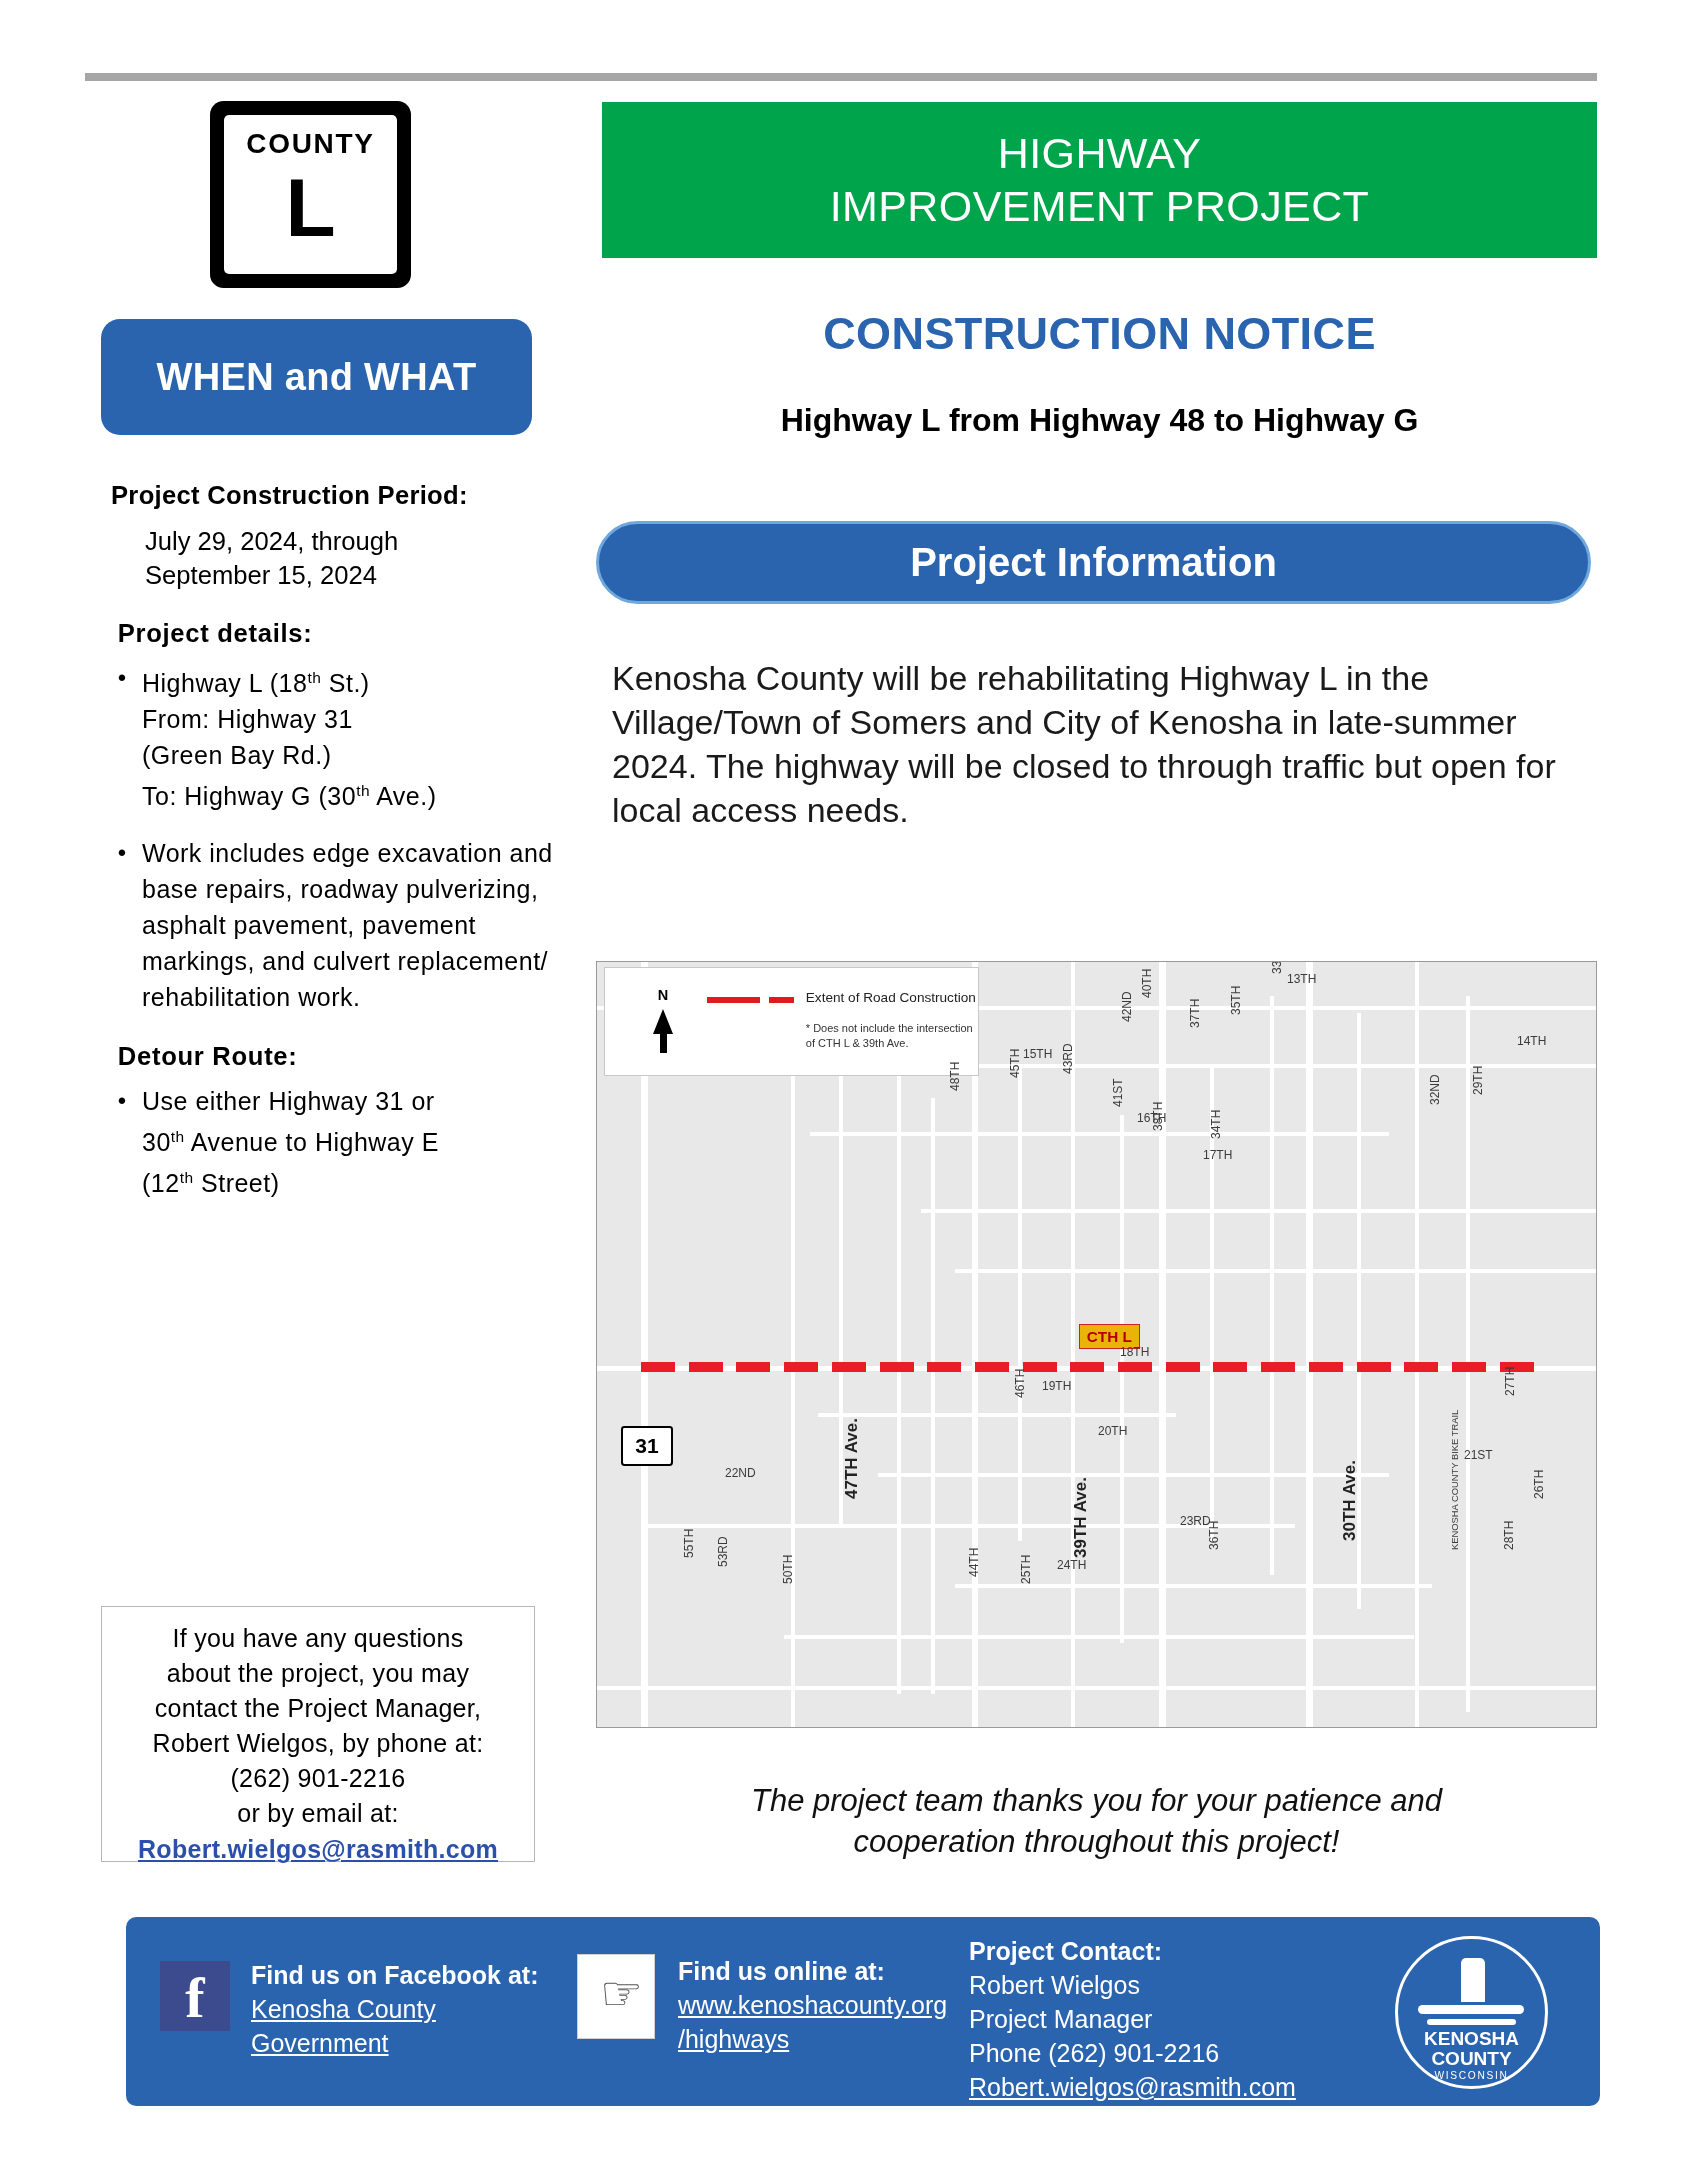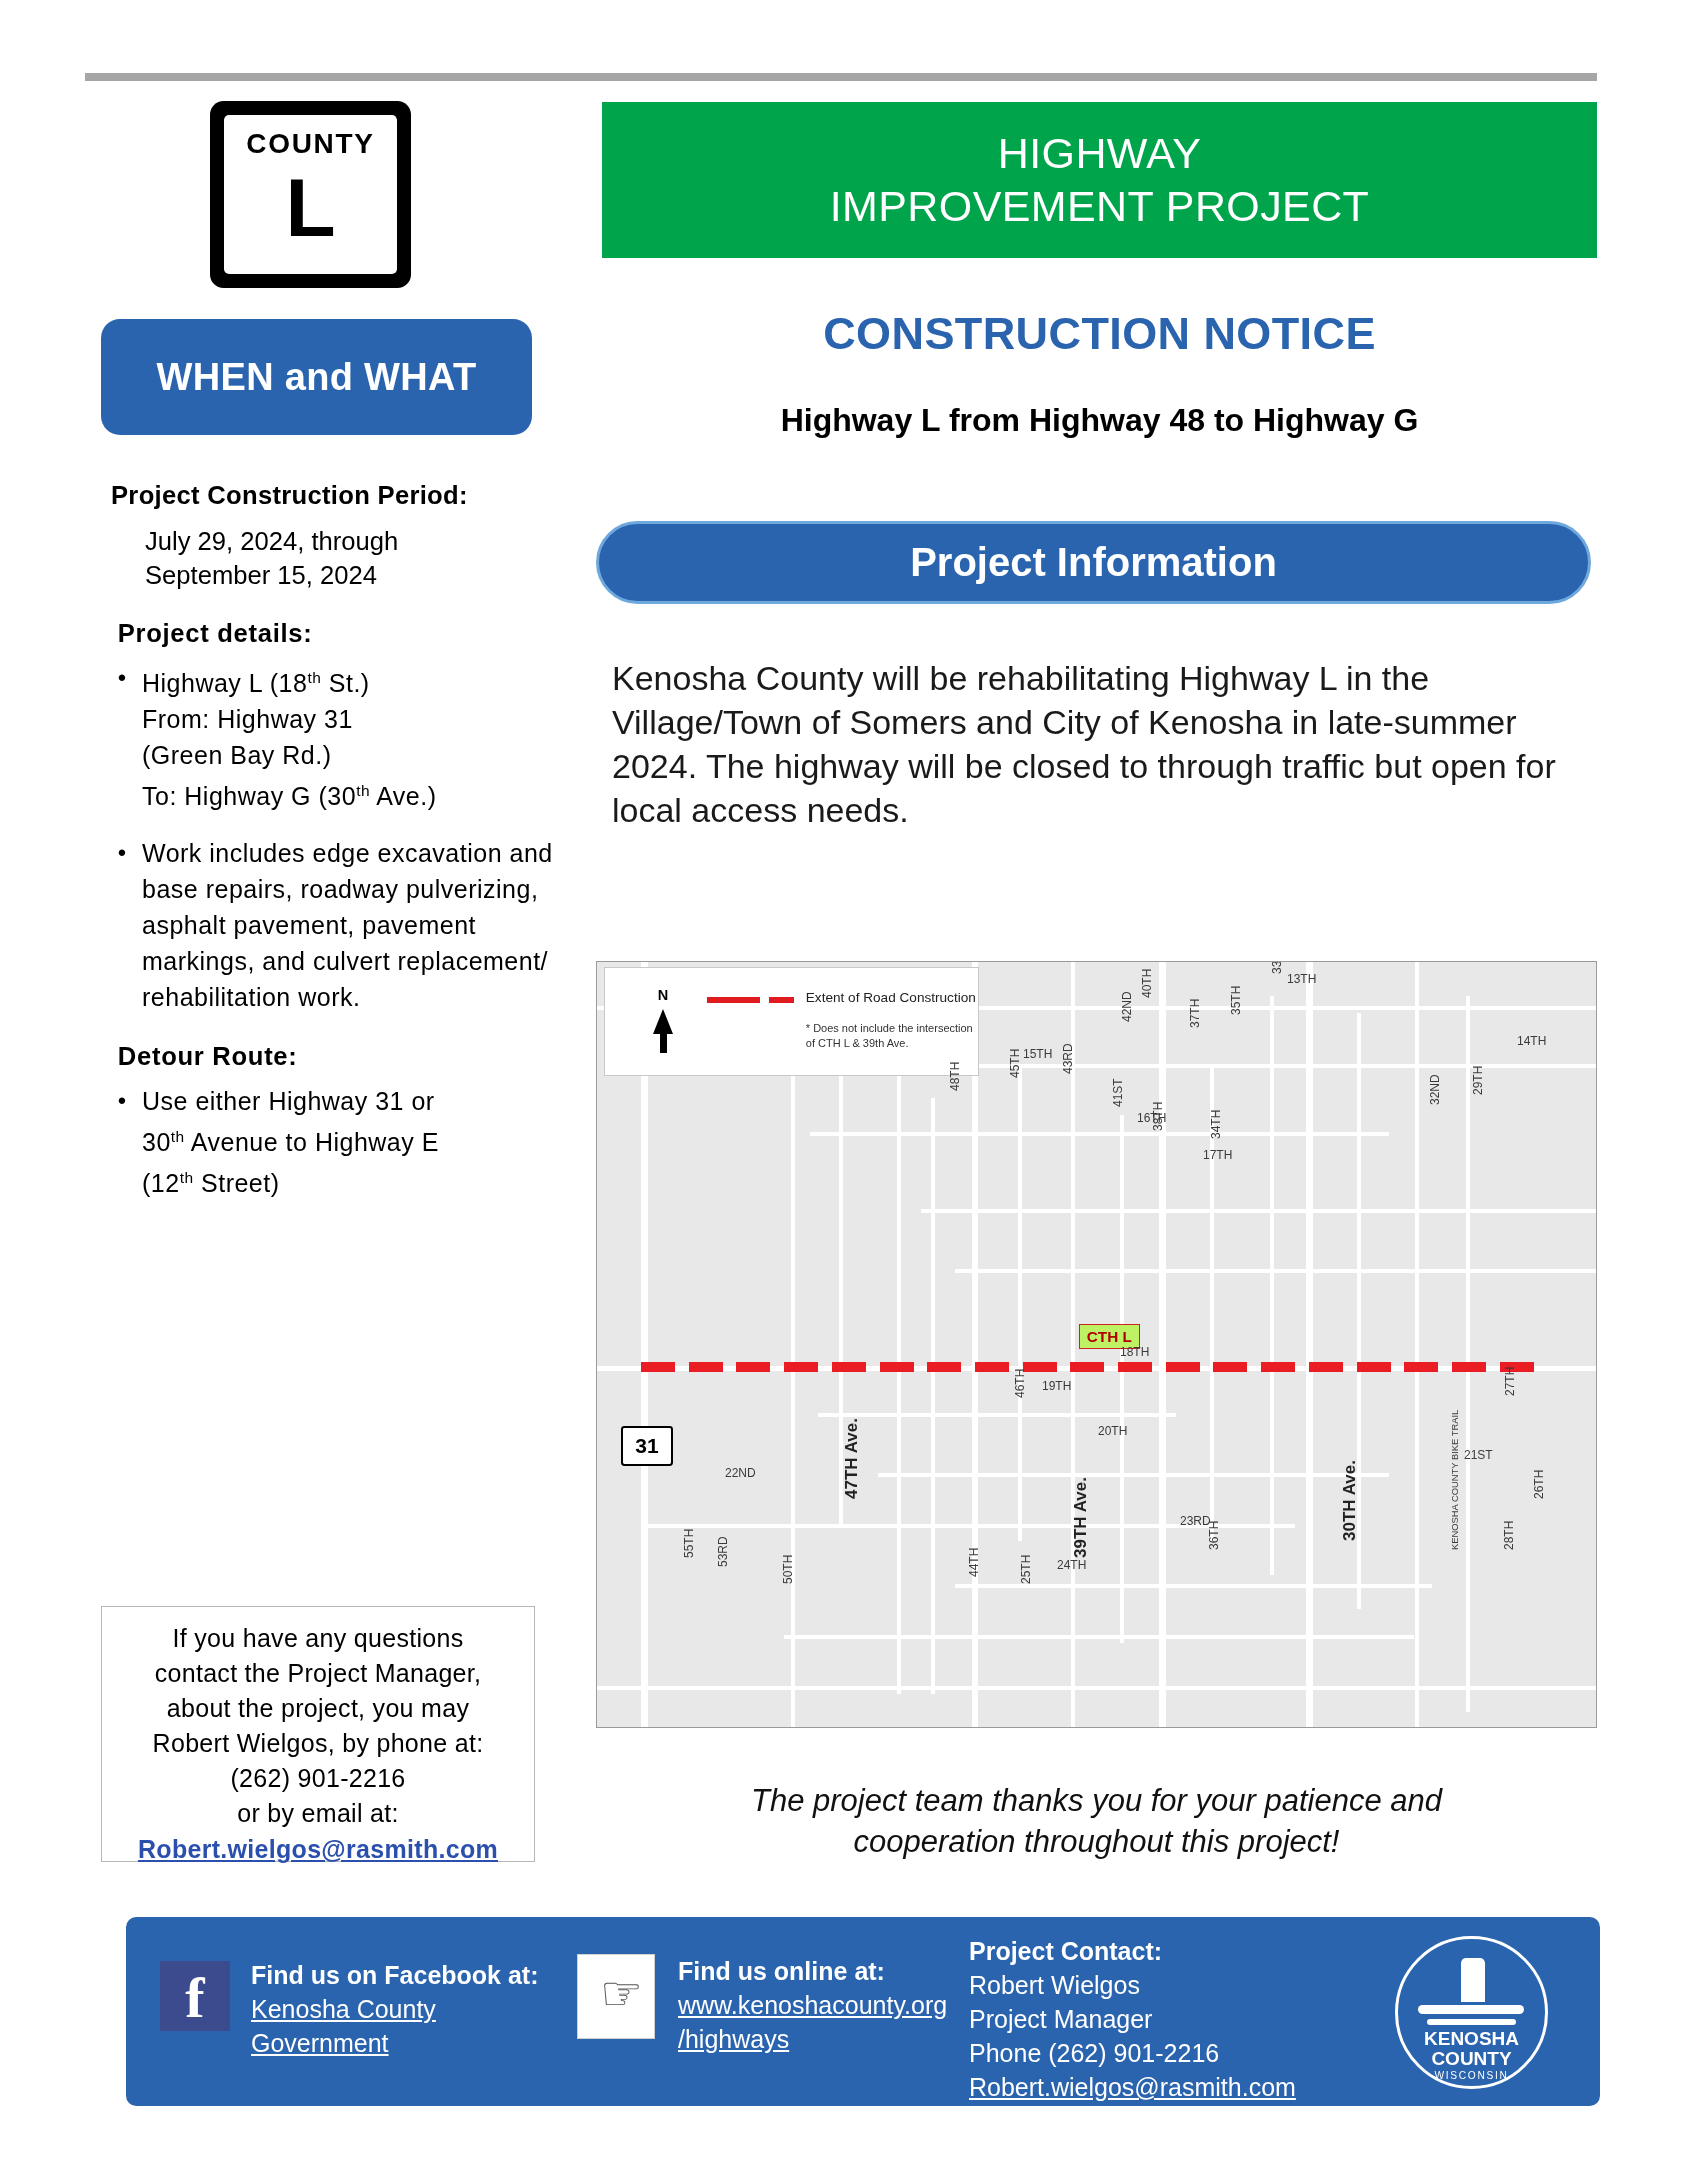"CTH L" .cth-l-box { background: #bef264 -> #eab308 }
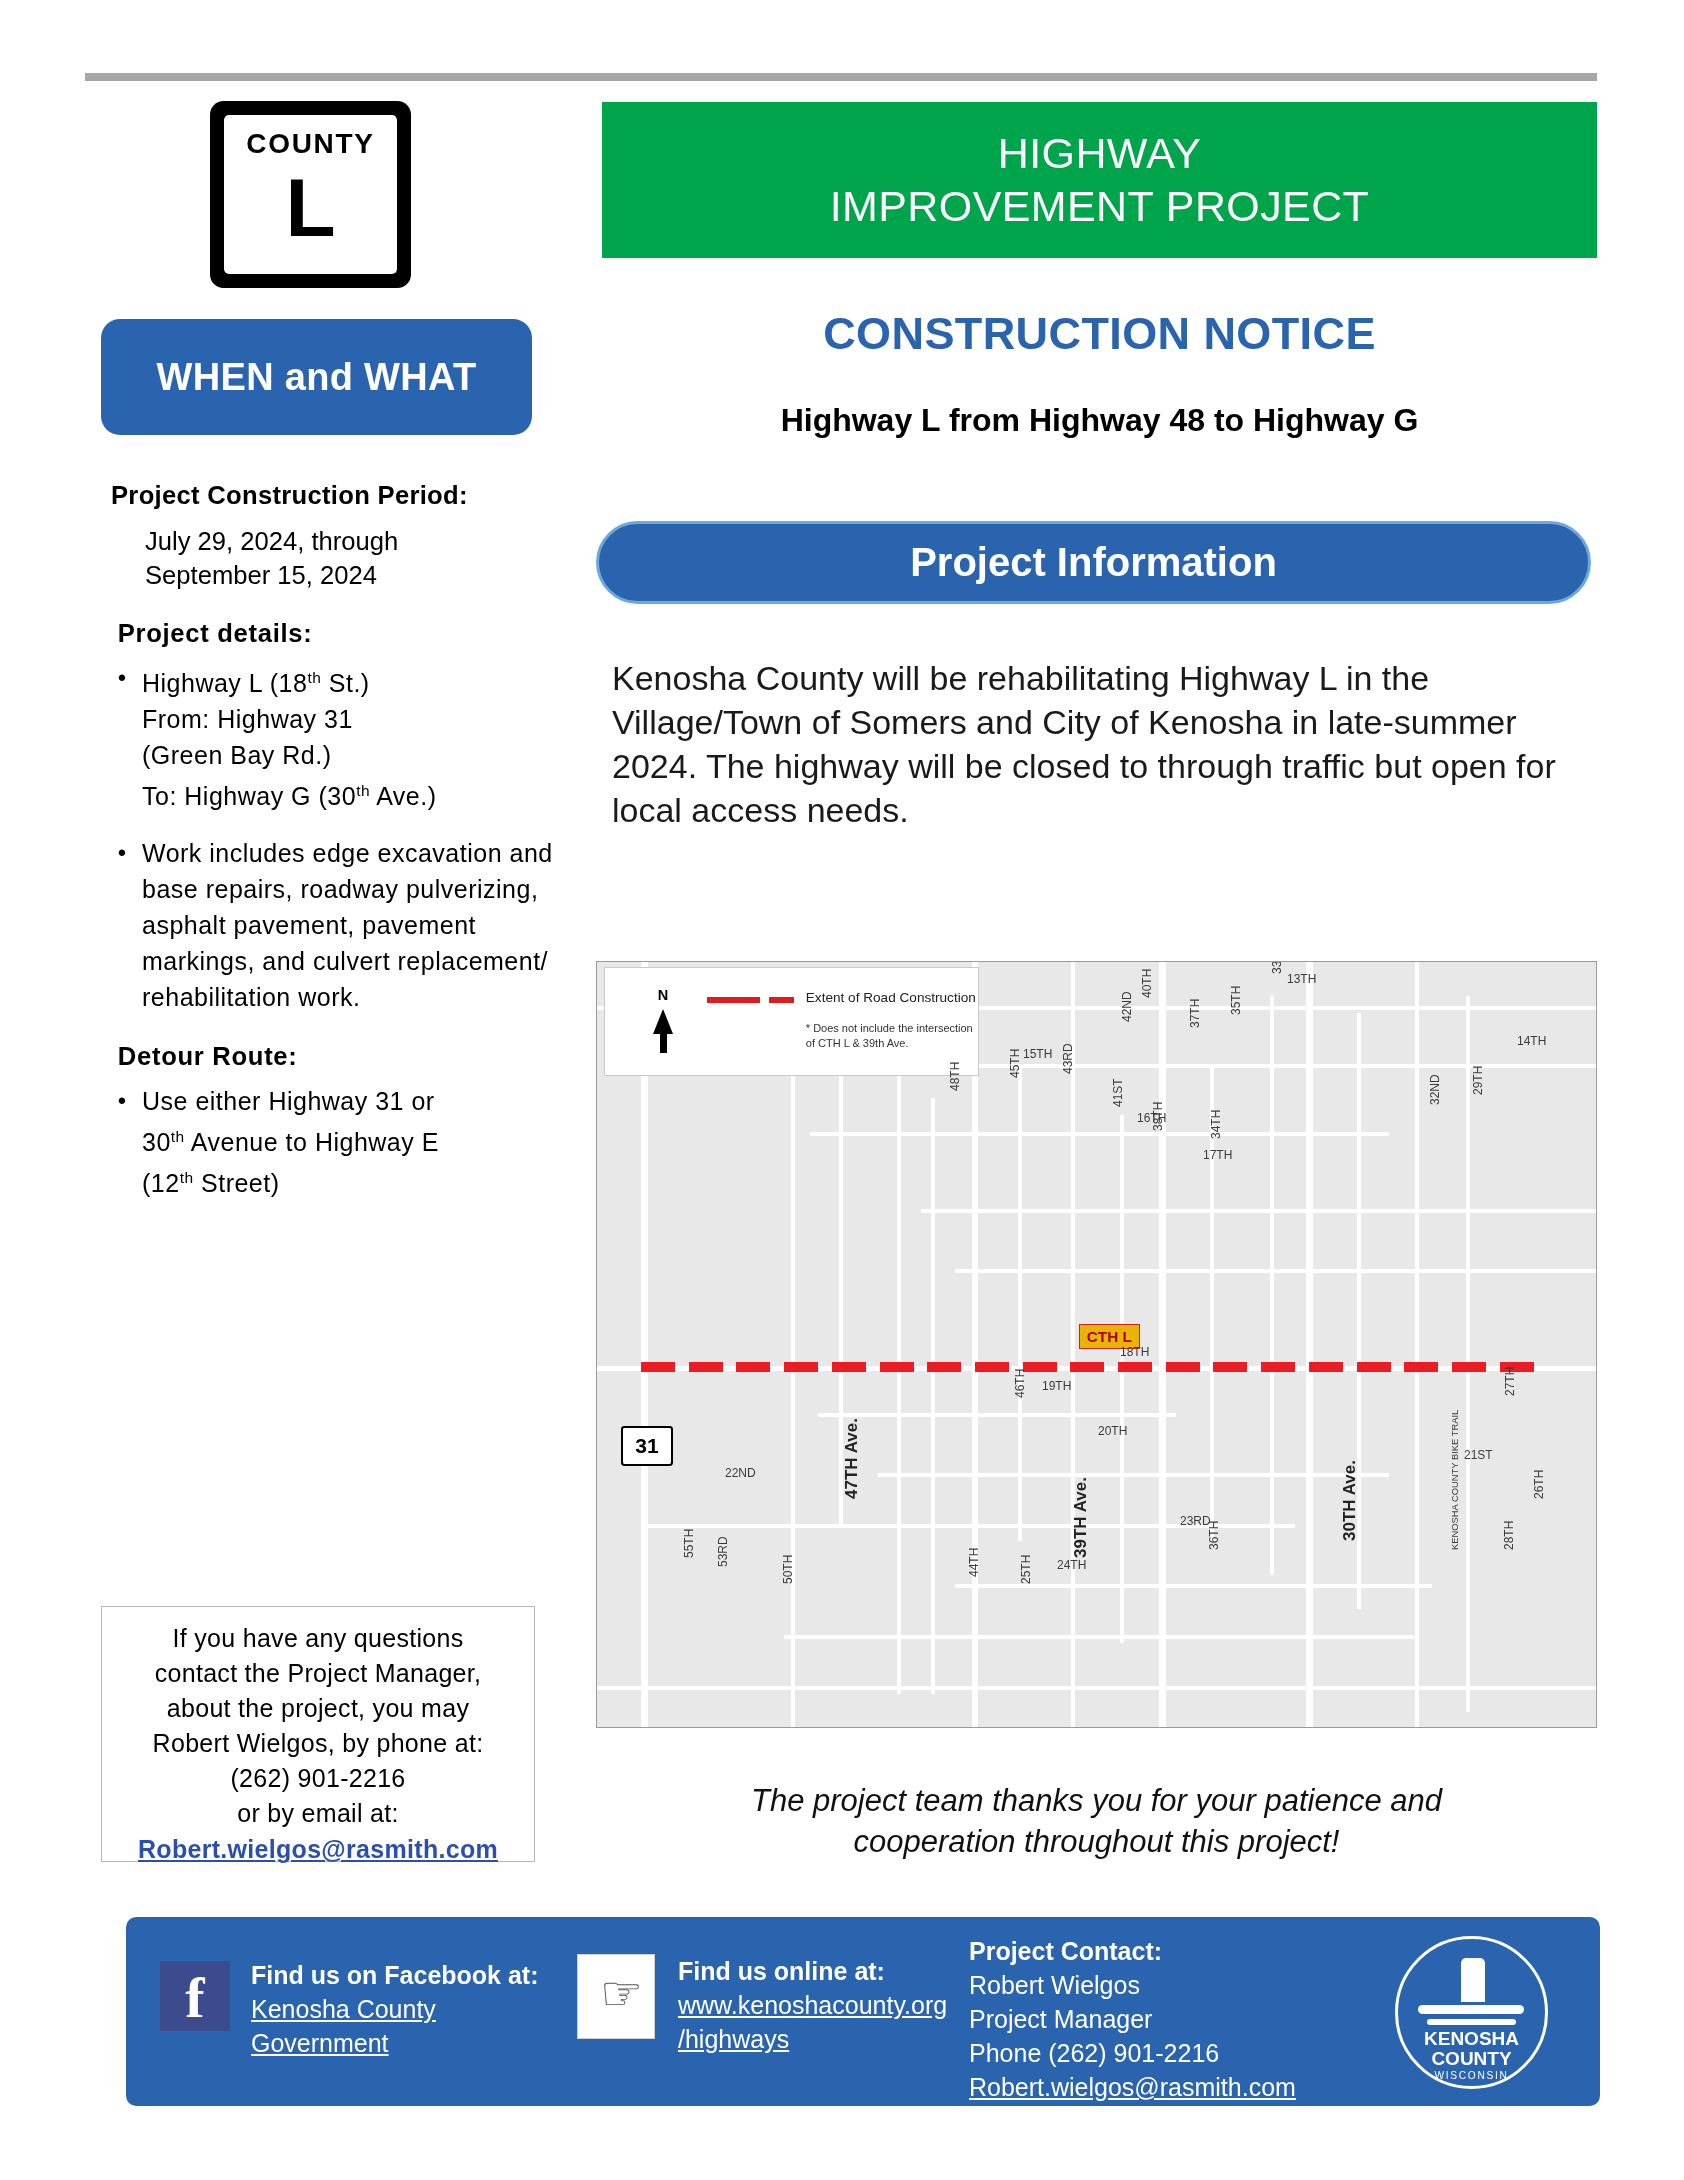"contact the Project Manager," div { order: before "about the project, you may" -> after "about the project, you may" }
